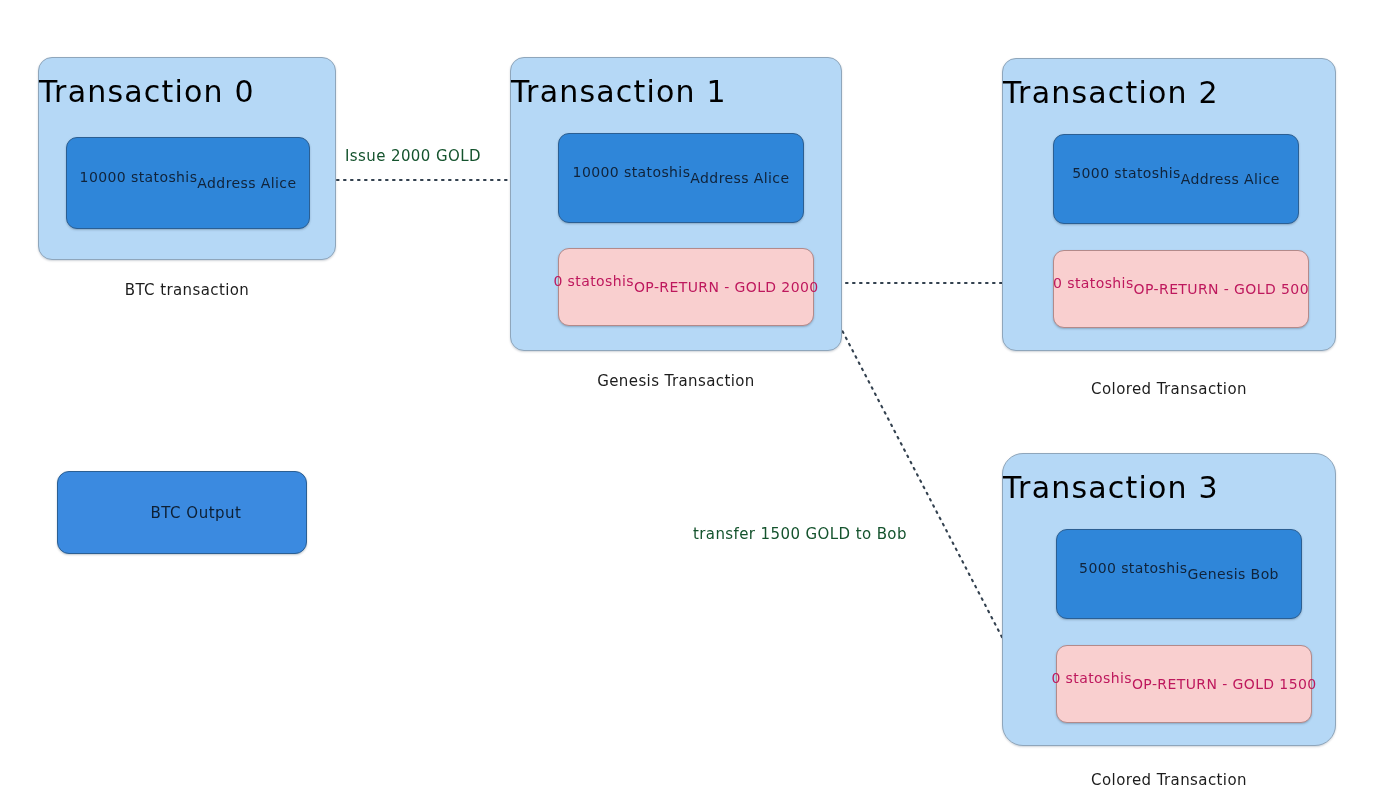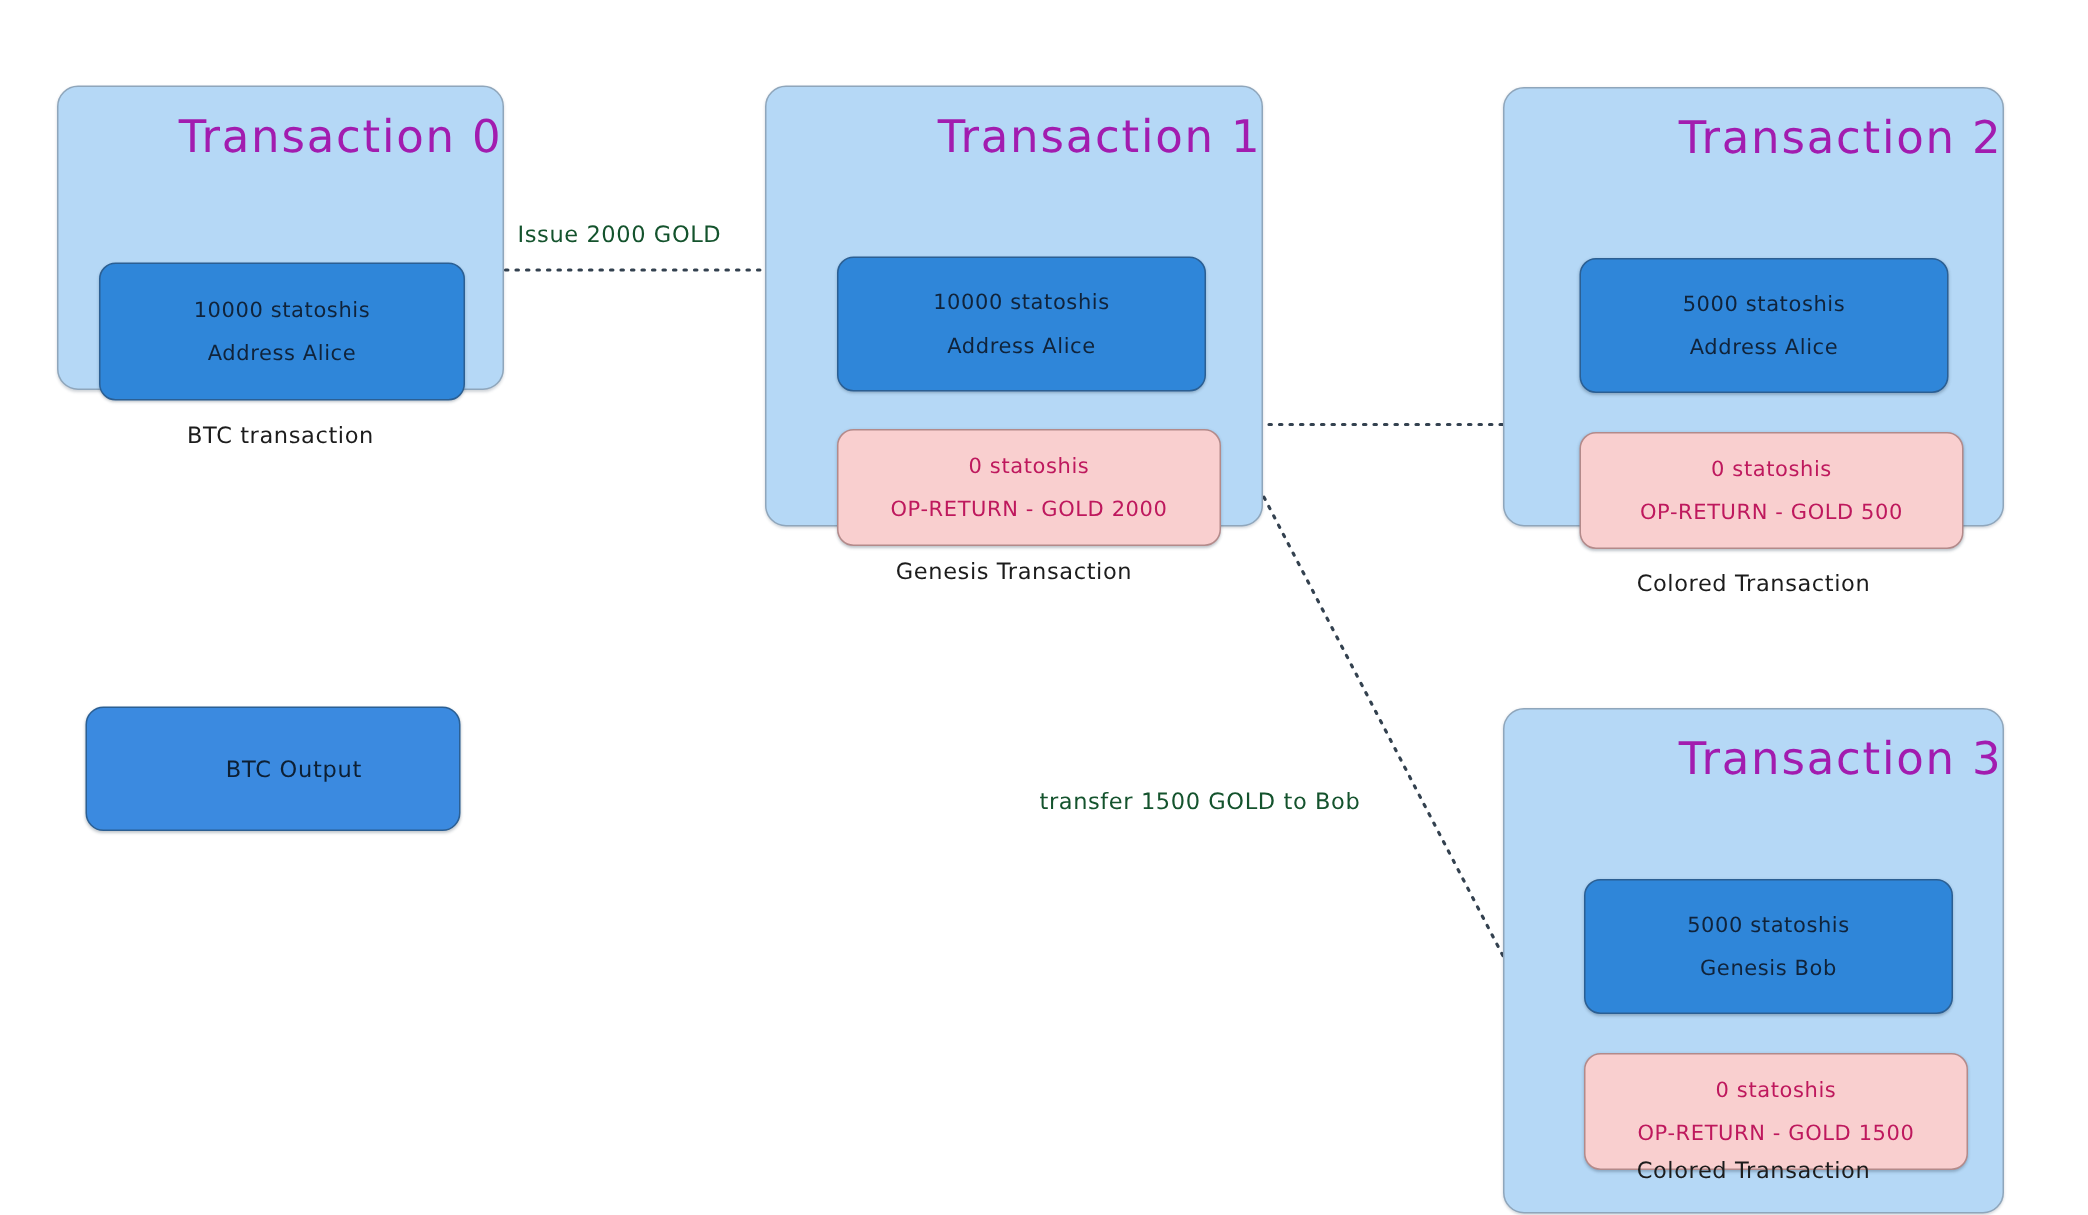"Transaction 0" .tx-title { color: #a21caf -> #000000; text-align: right -> left }
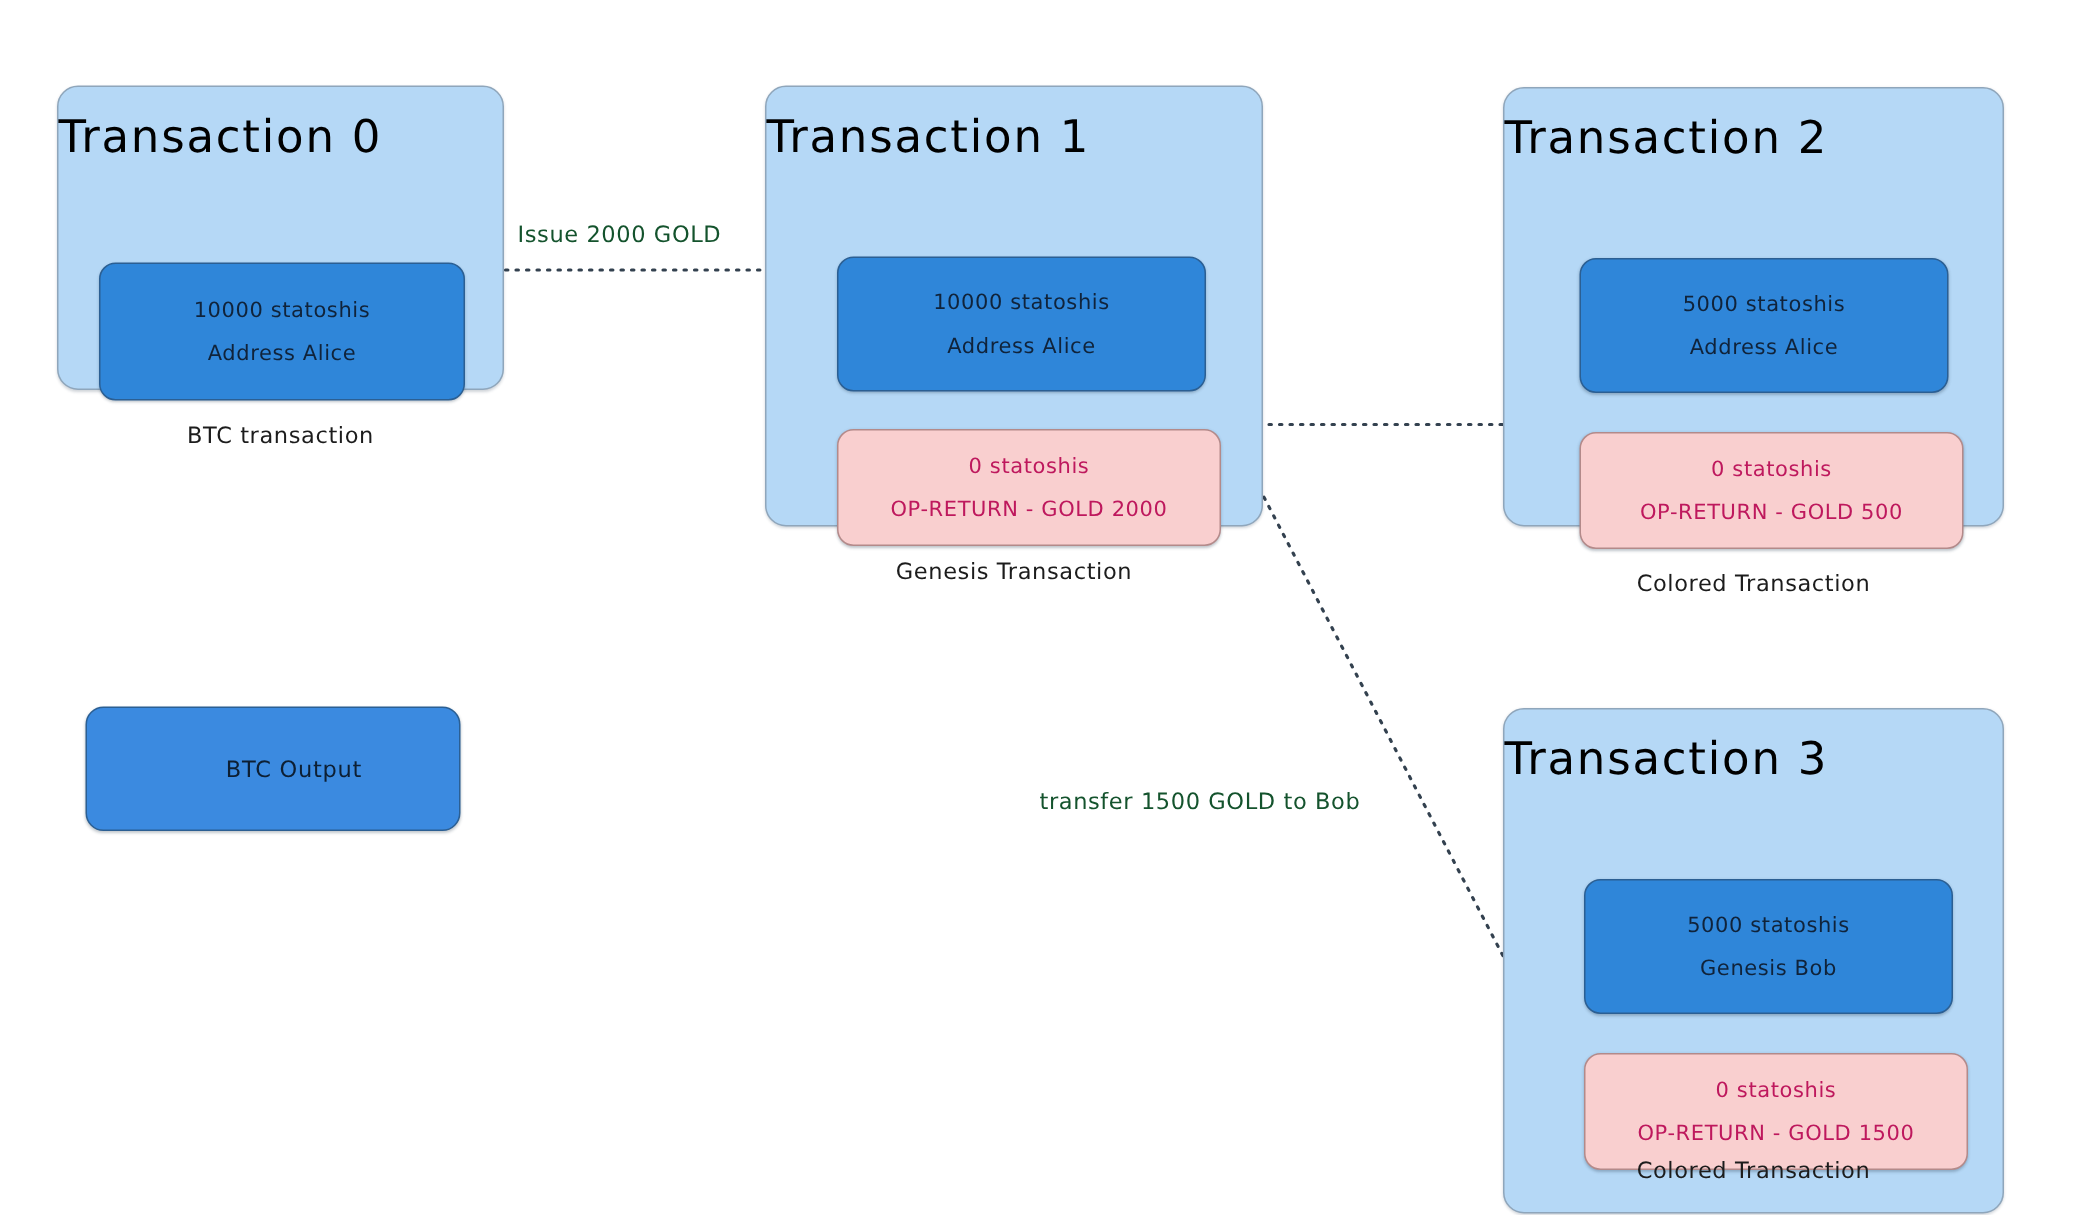"10000 statoshis" .output { flex-direction: column -> none; margin-top: 38px -> none }
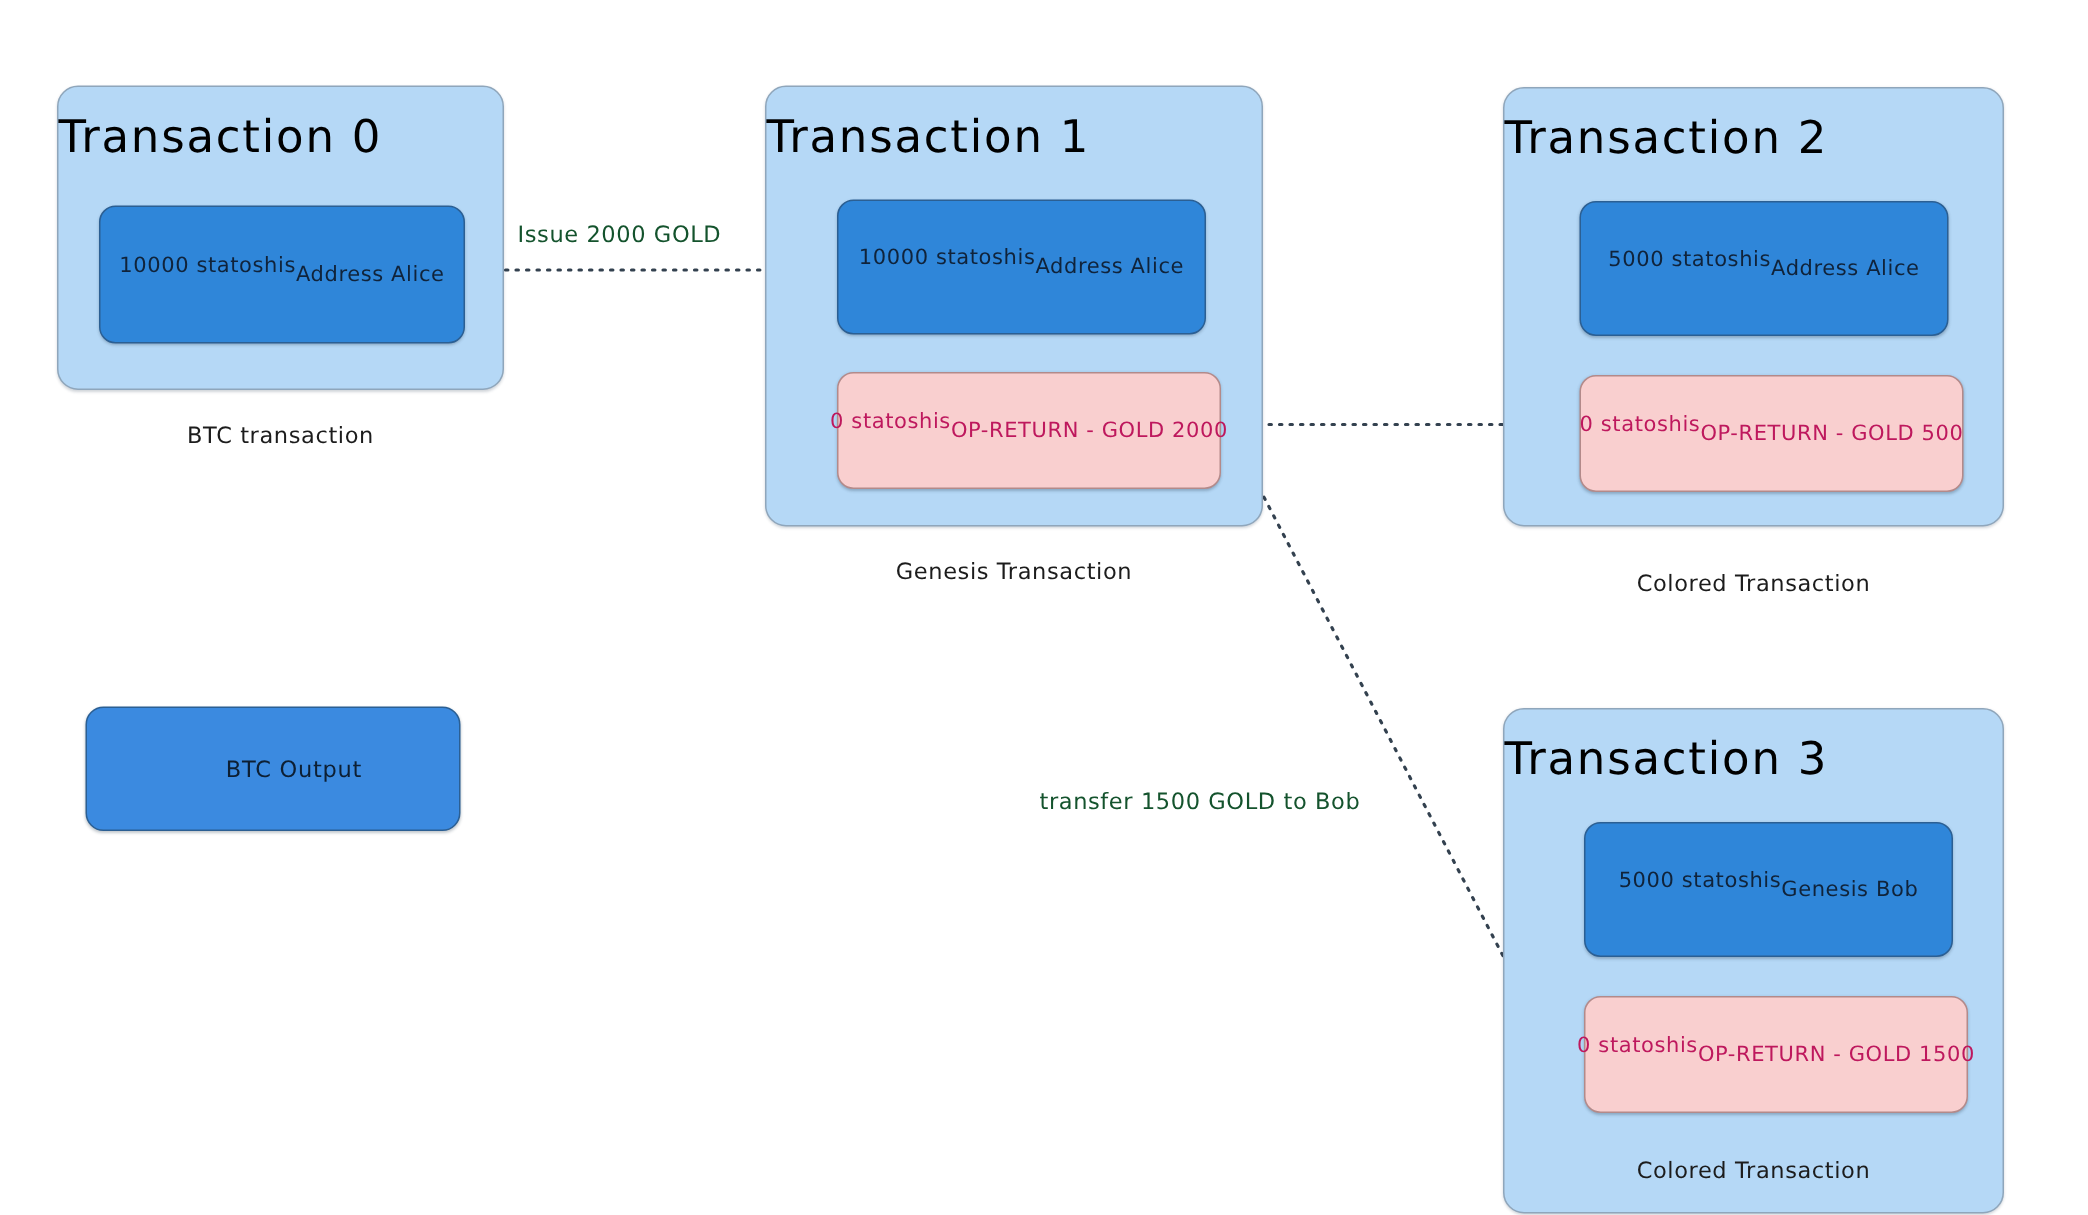"Transaction 3" div.tx-card { border-radius: none -> 21px; height: 337px -> 293px; top: 472px -> 453px }
